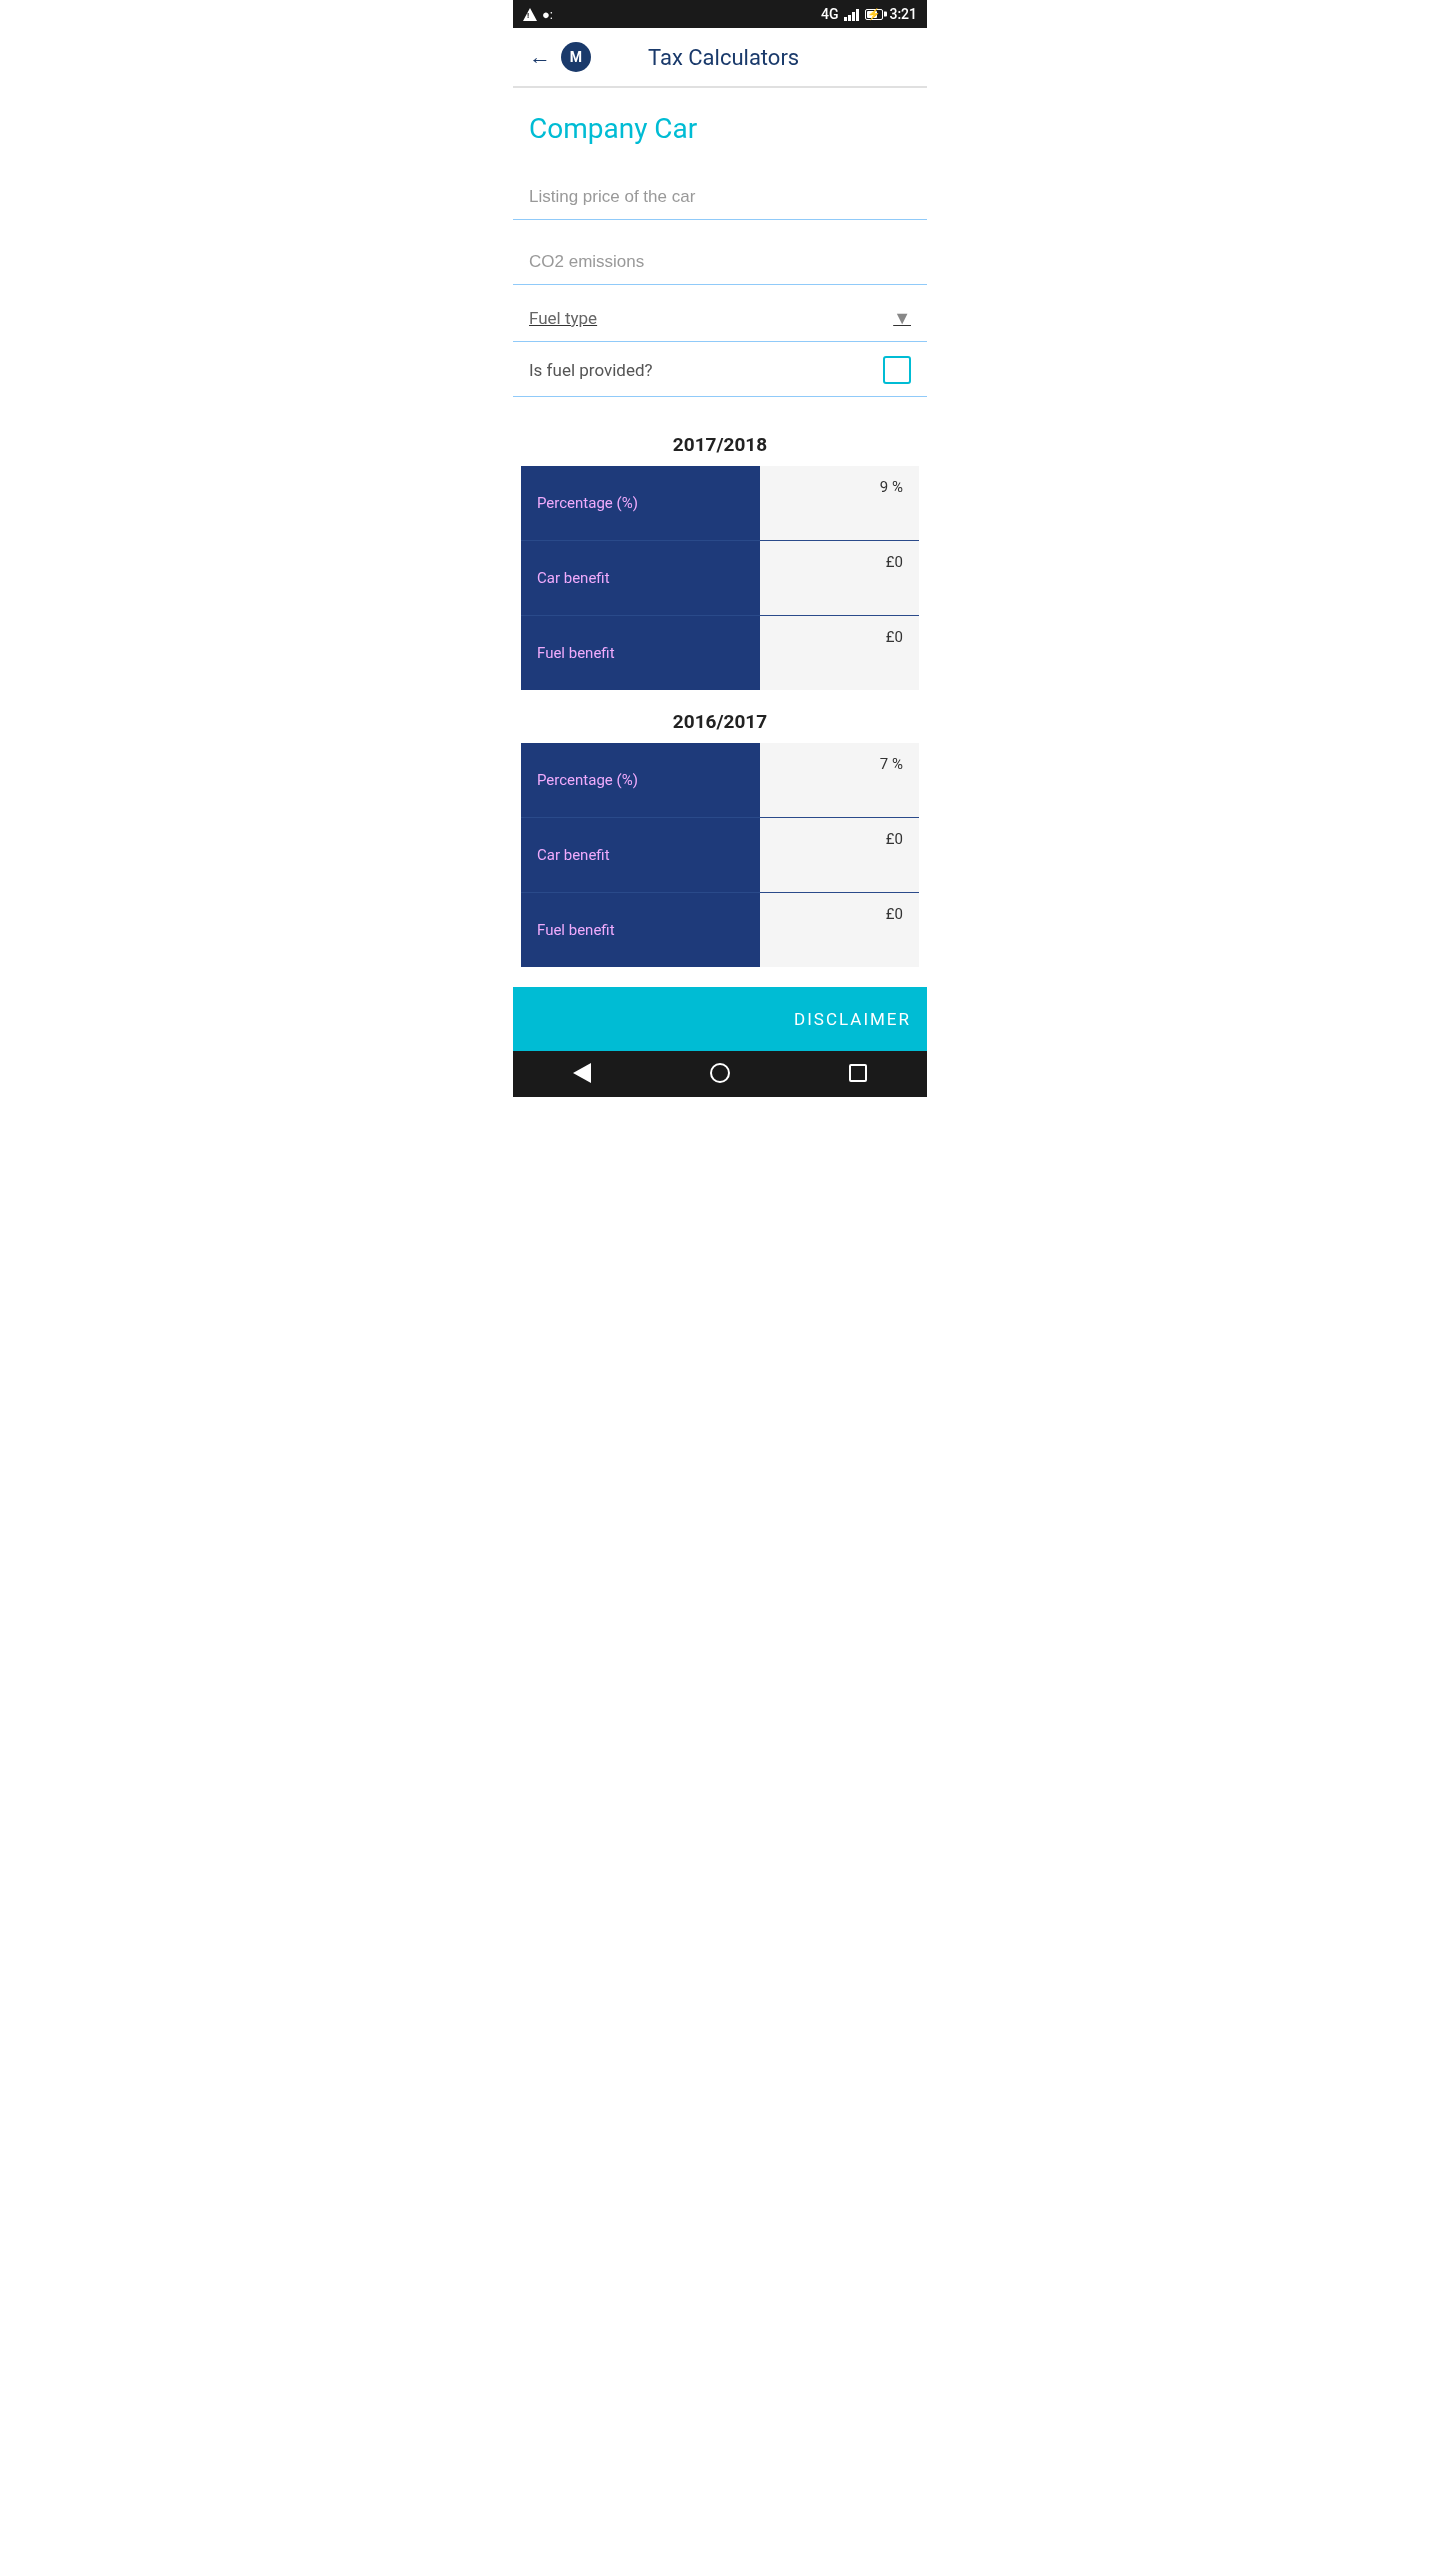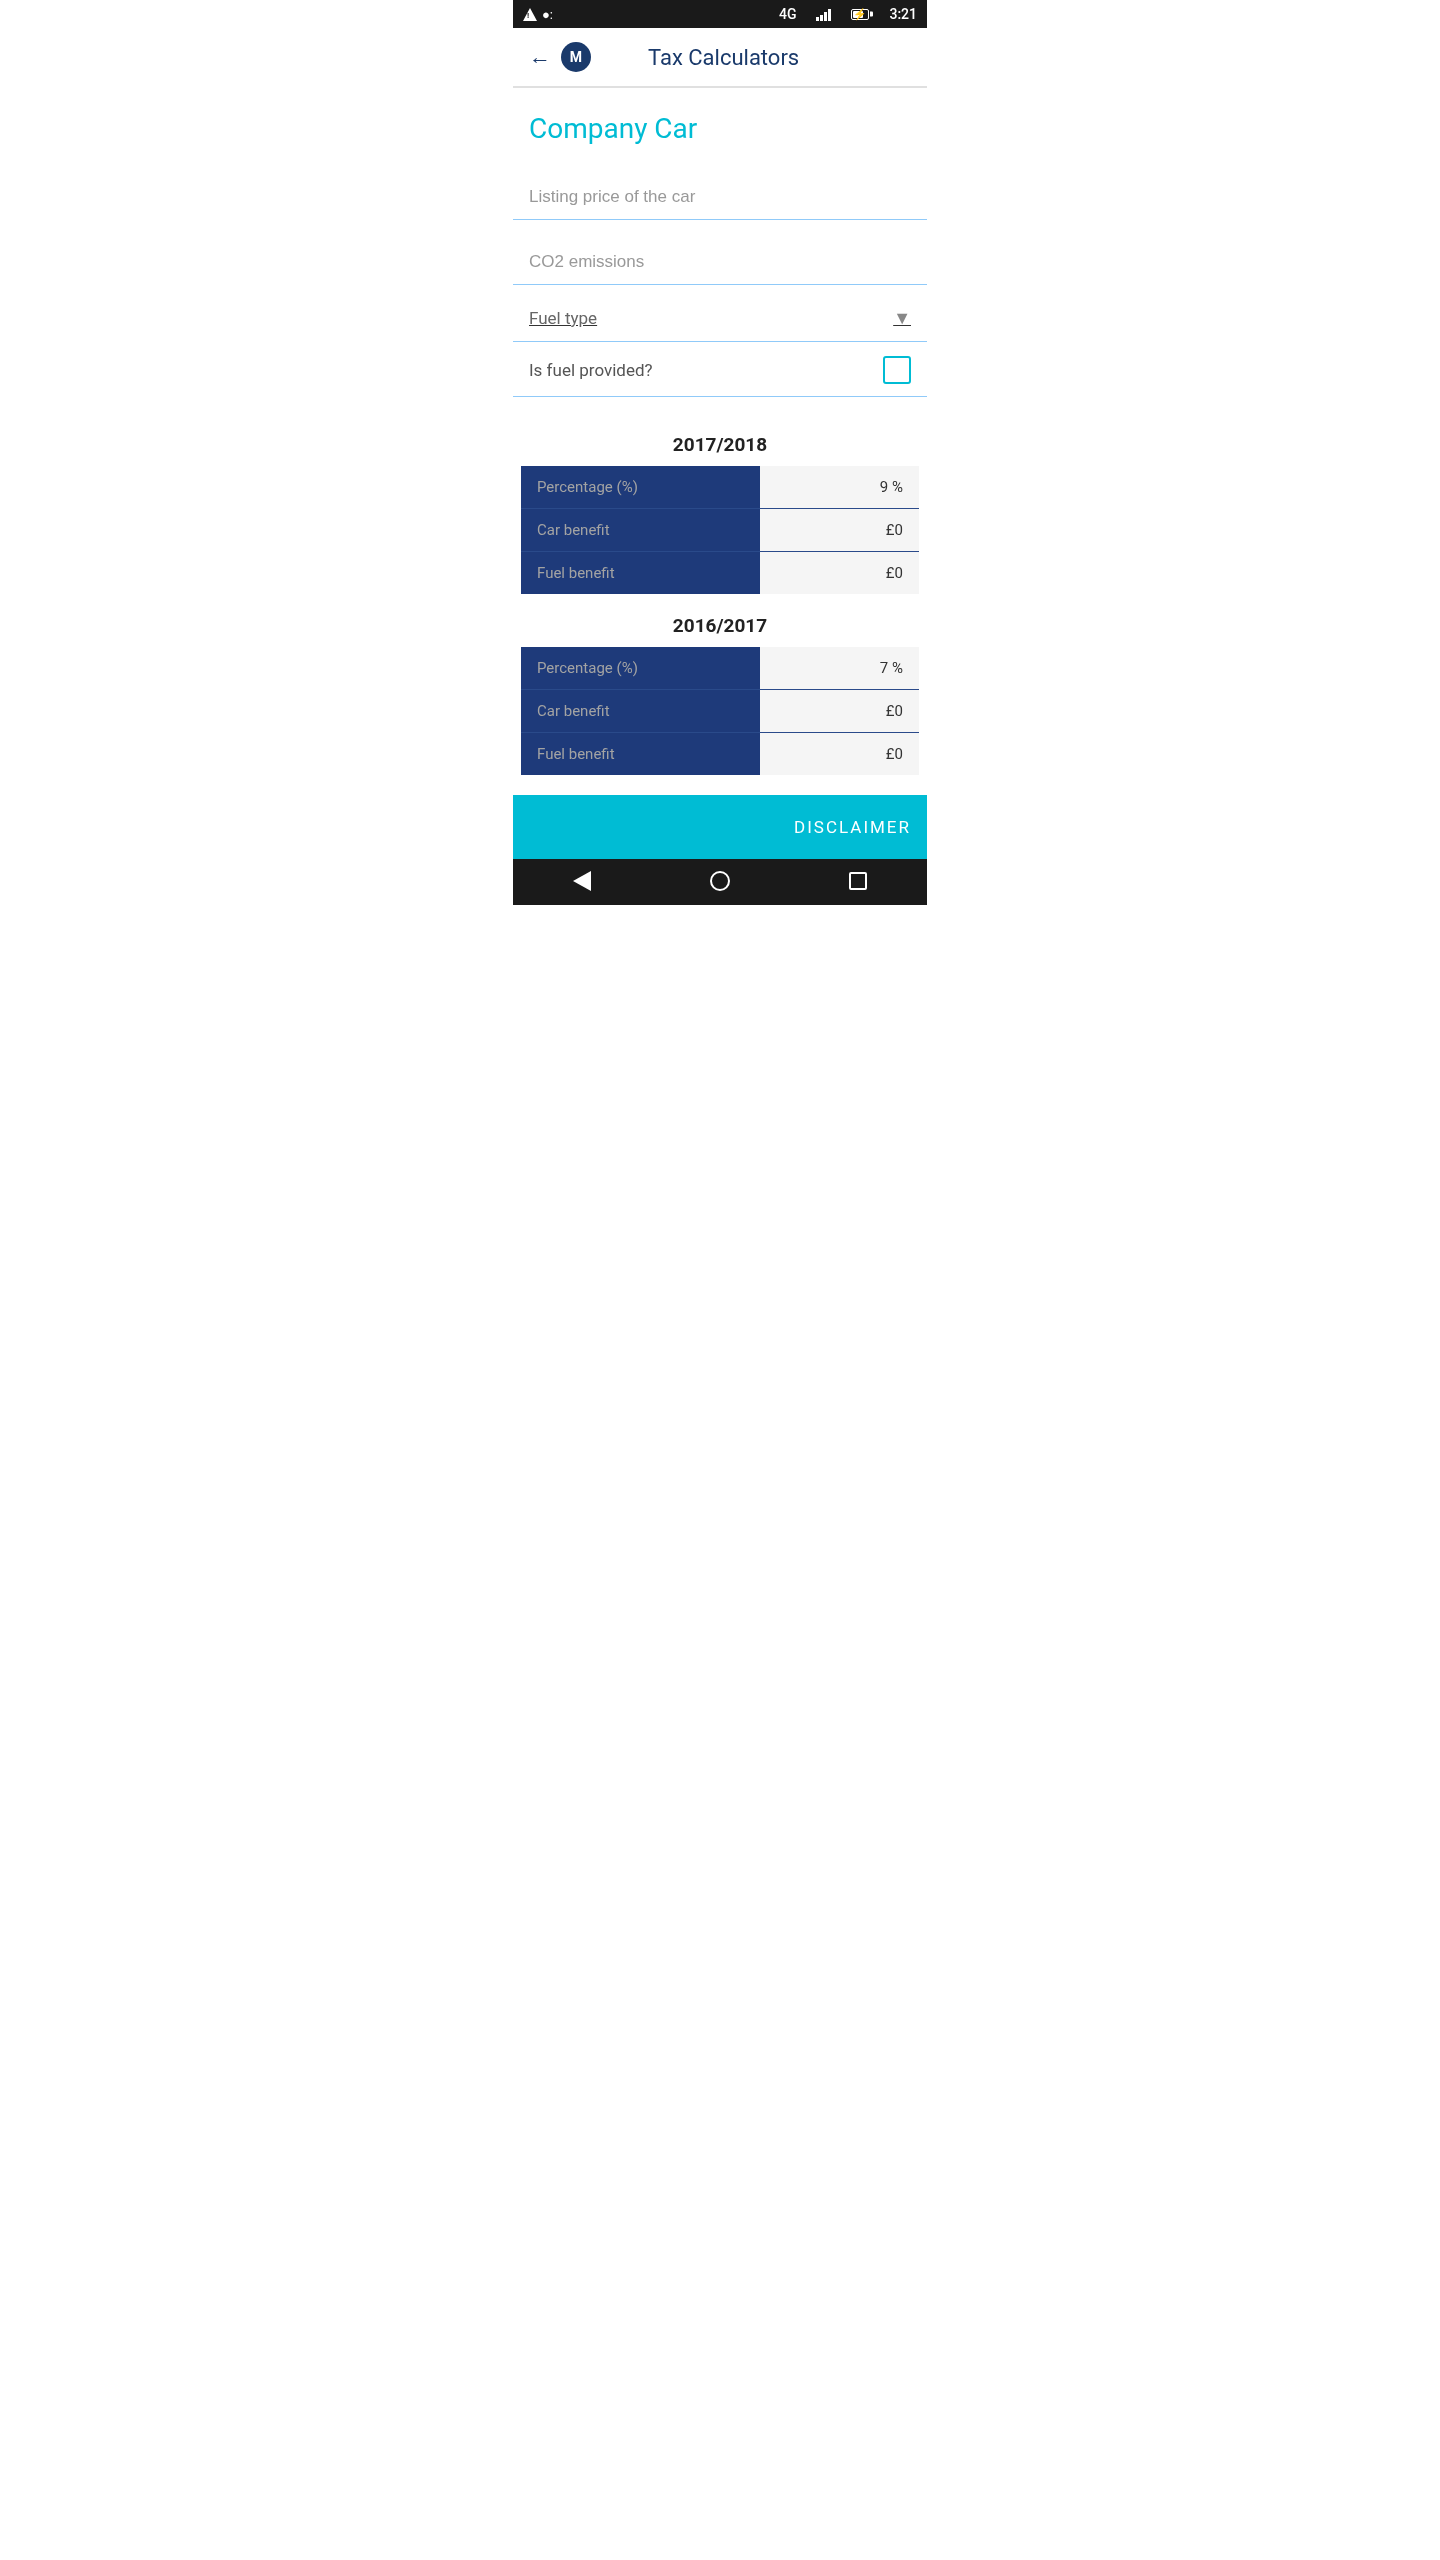"4G" .status-right { gap: 20px -> 6px }
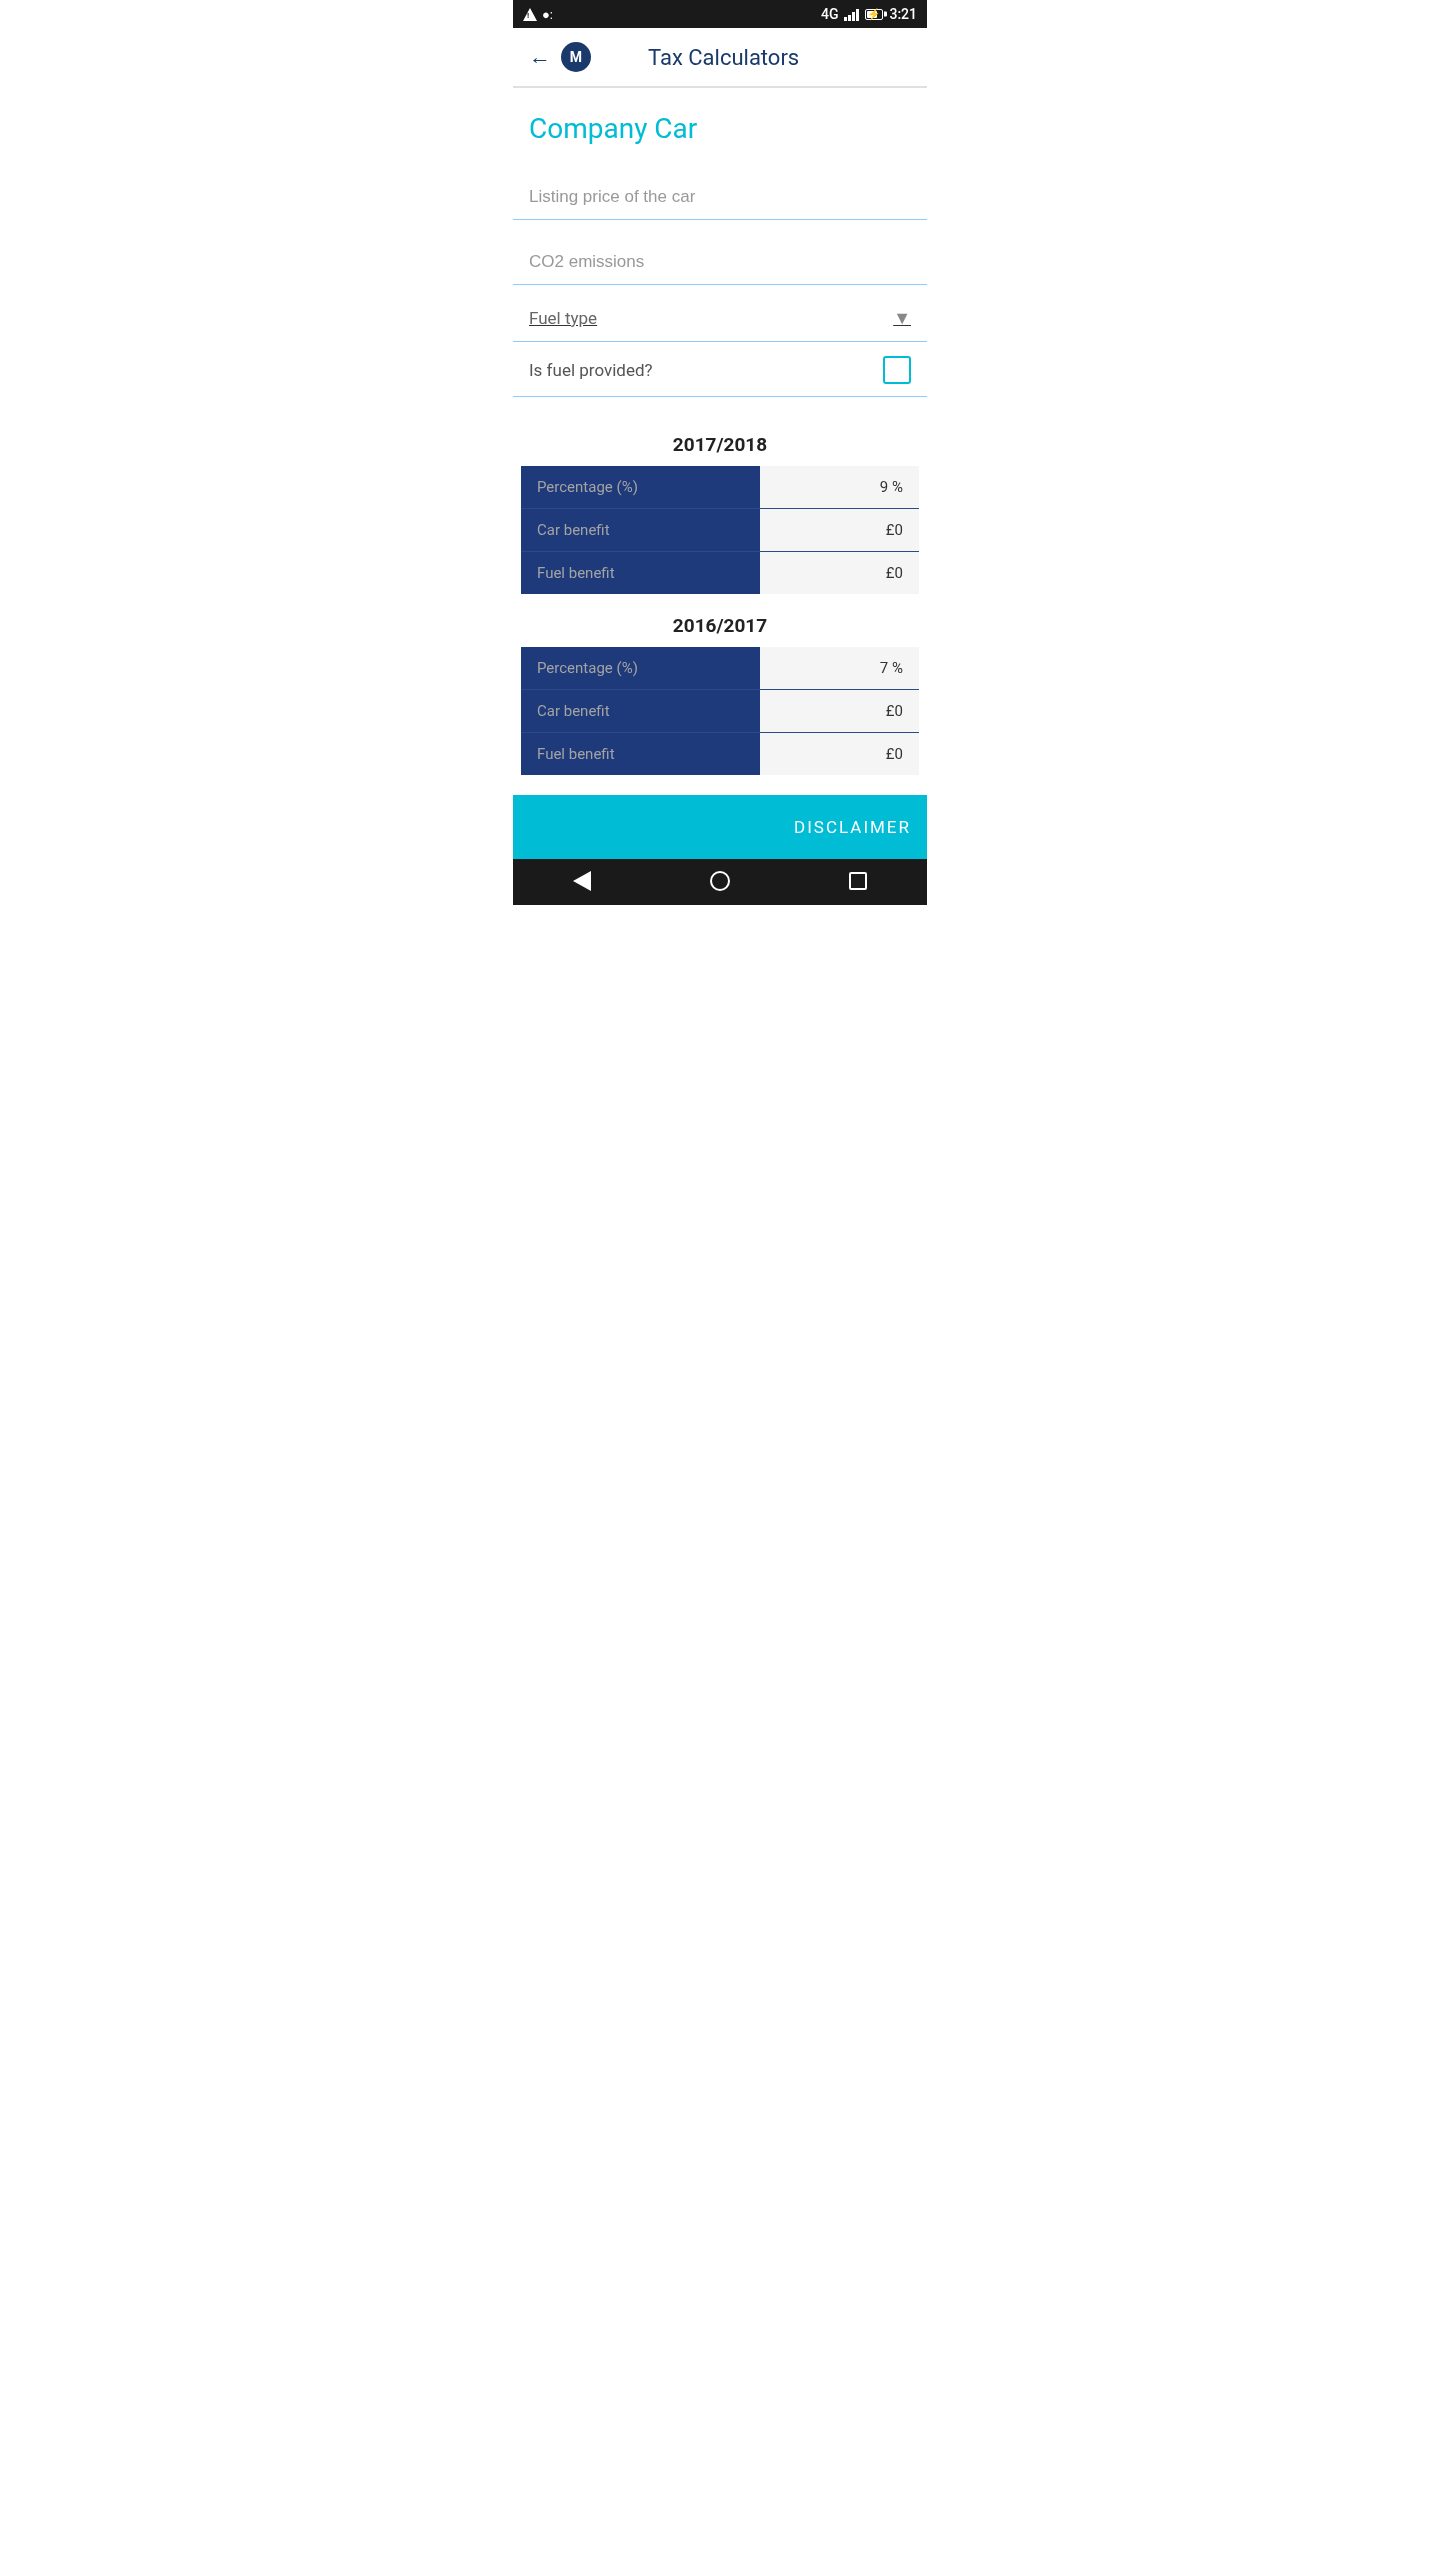"Percentage (%)" .result-label { color: #a3a3a3 -> #f0abfc; padding: 12px 16px -> 28px 16px }
